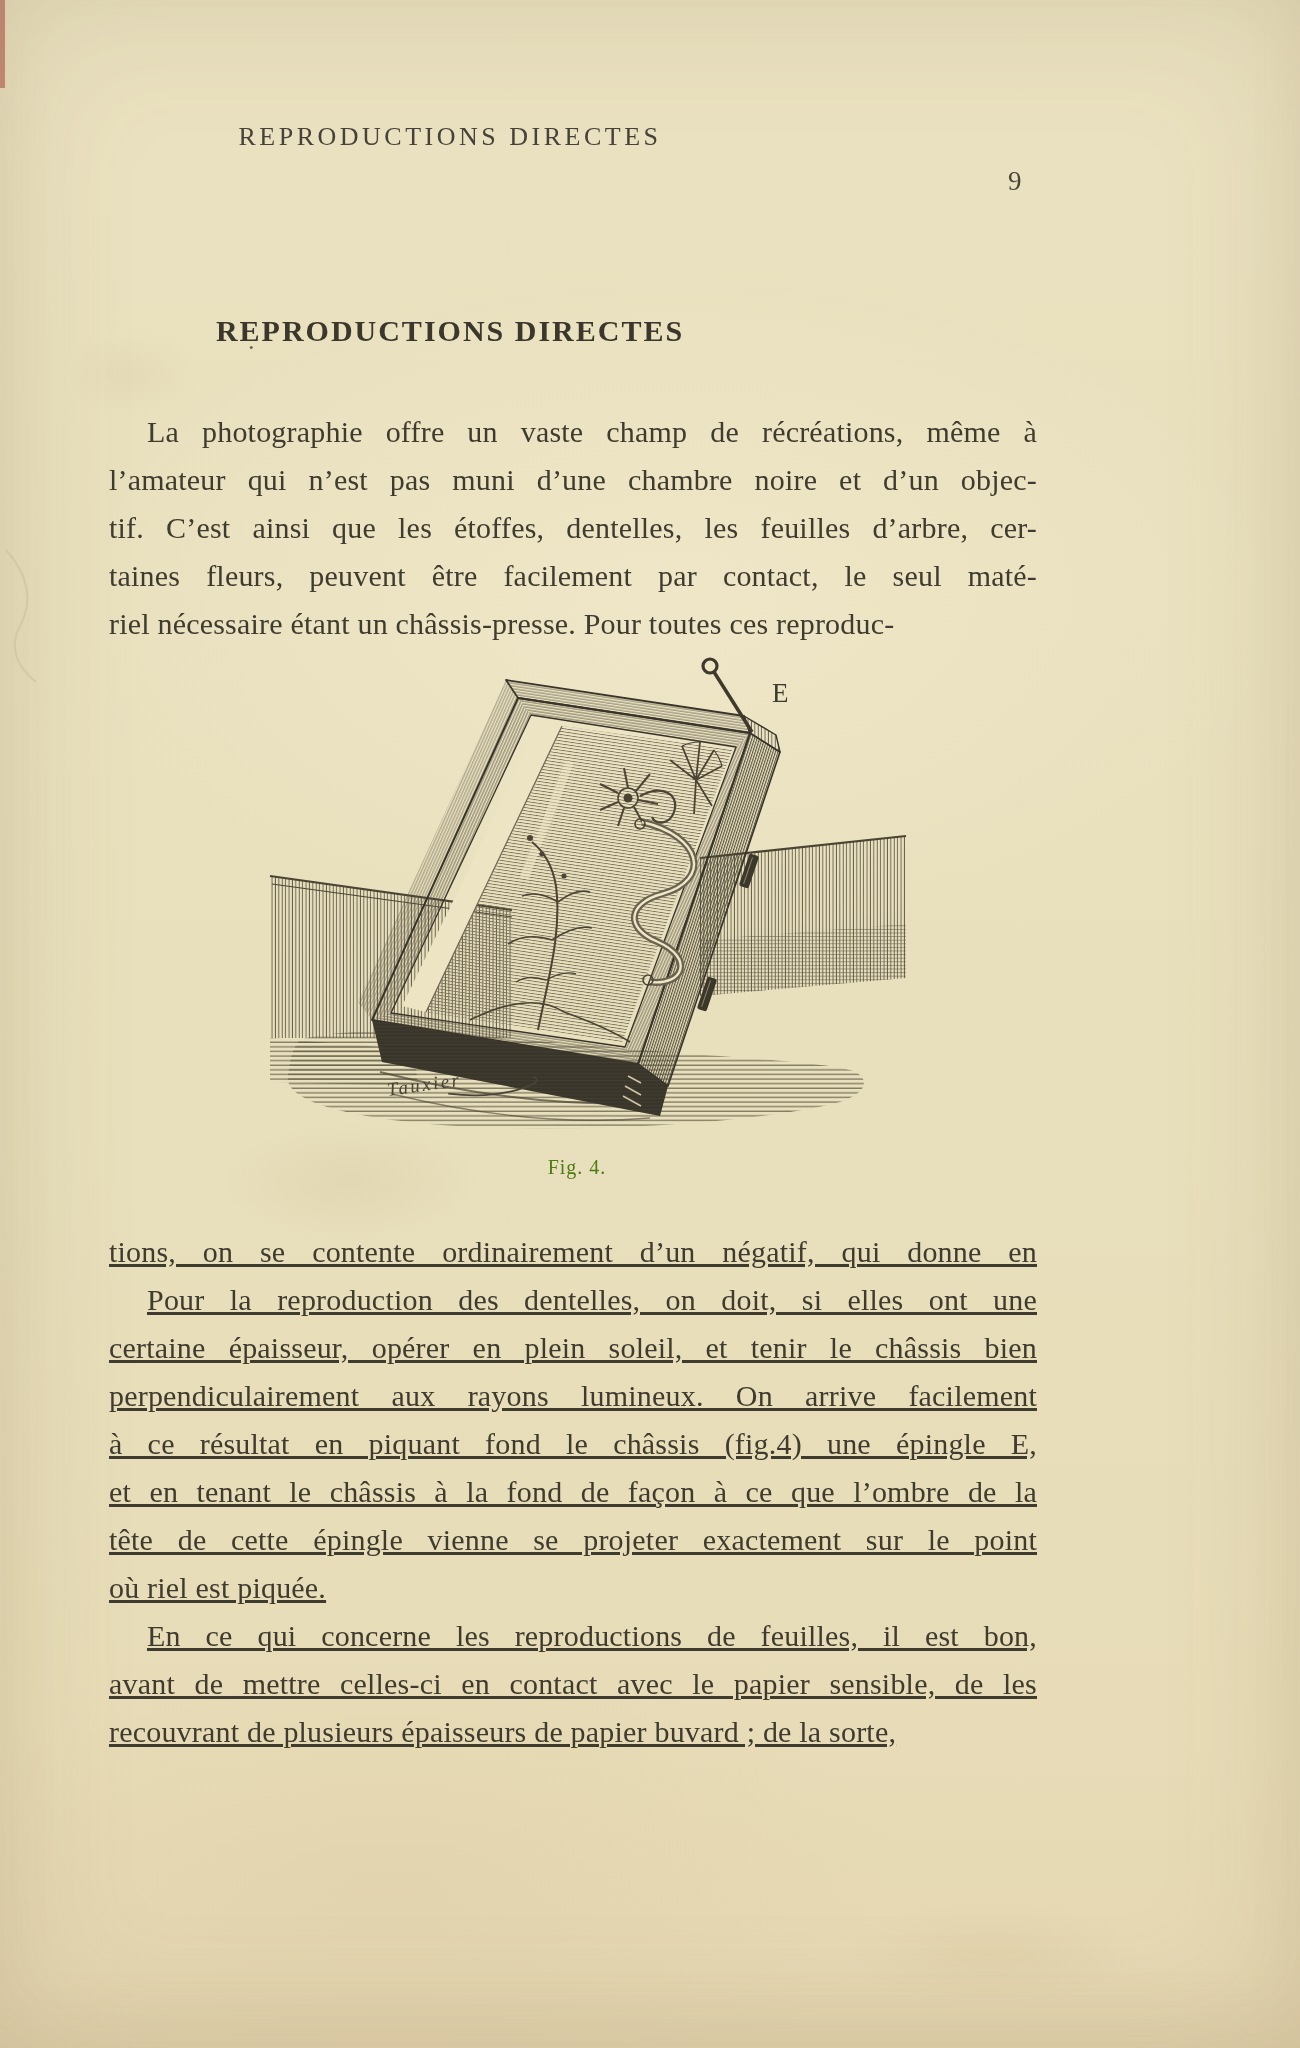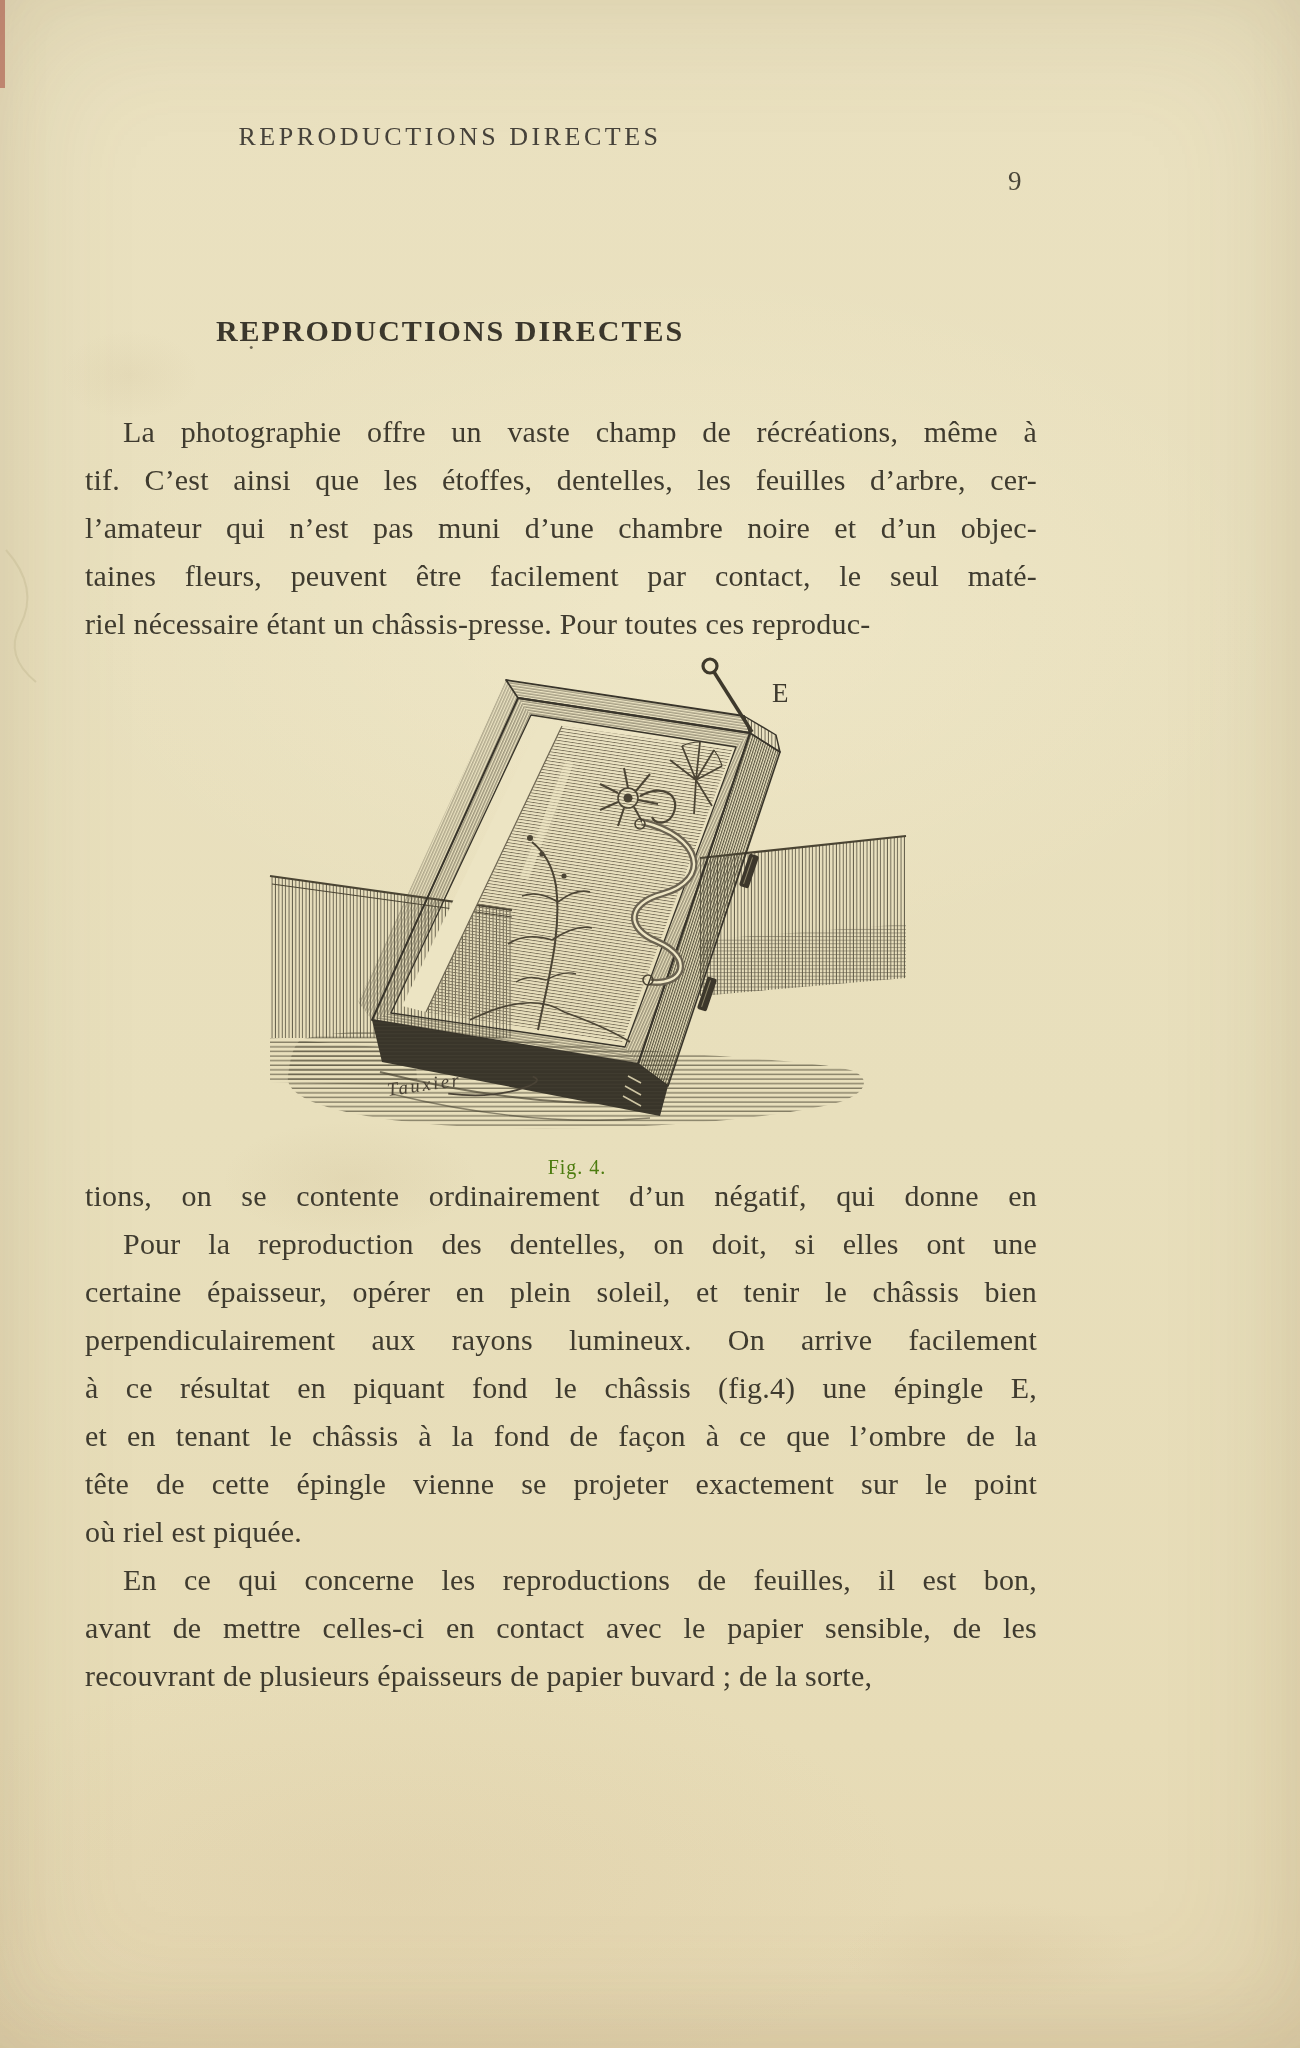"La photographie offre un vaste" .bodyline { margin-left: none -> 24px }
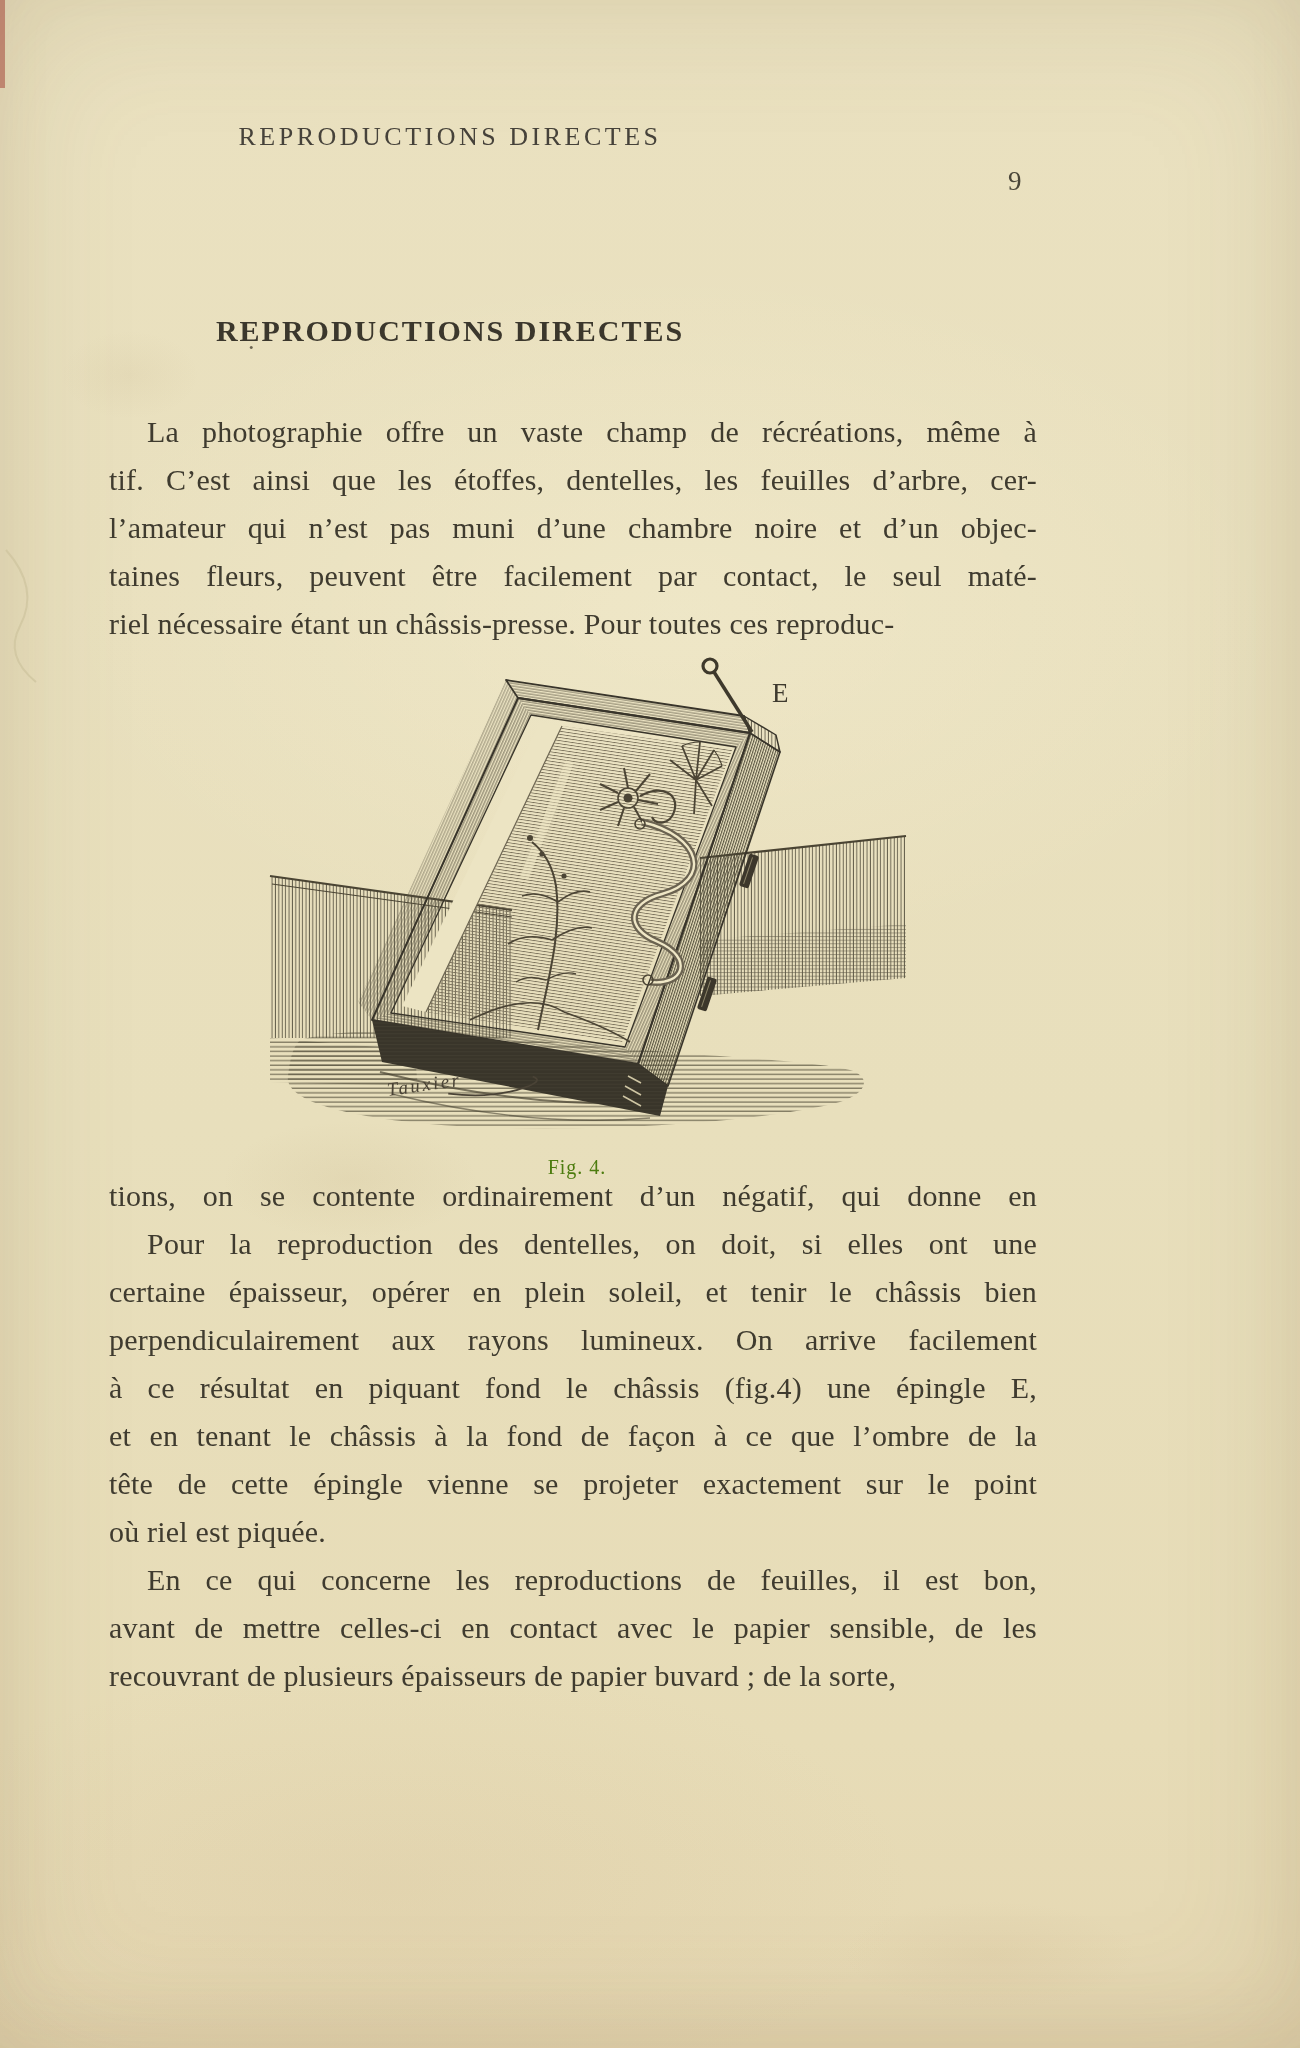"tif. C’est ainsi que les" div.bodyline { order: before "l’amateur qui n’est pas muni" -> after "l’amateur qui n’est pas muni" }
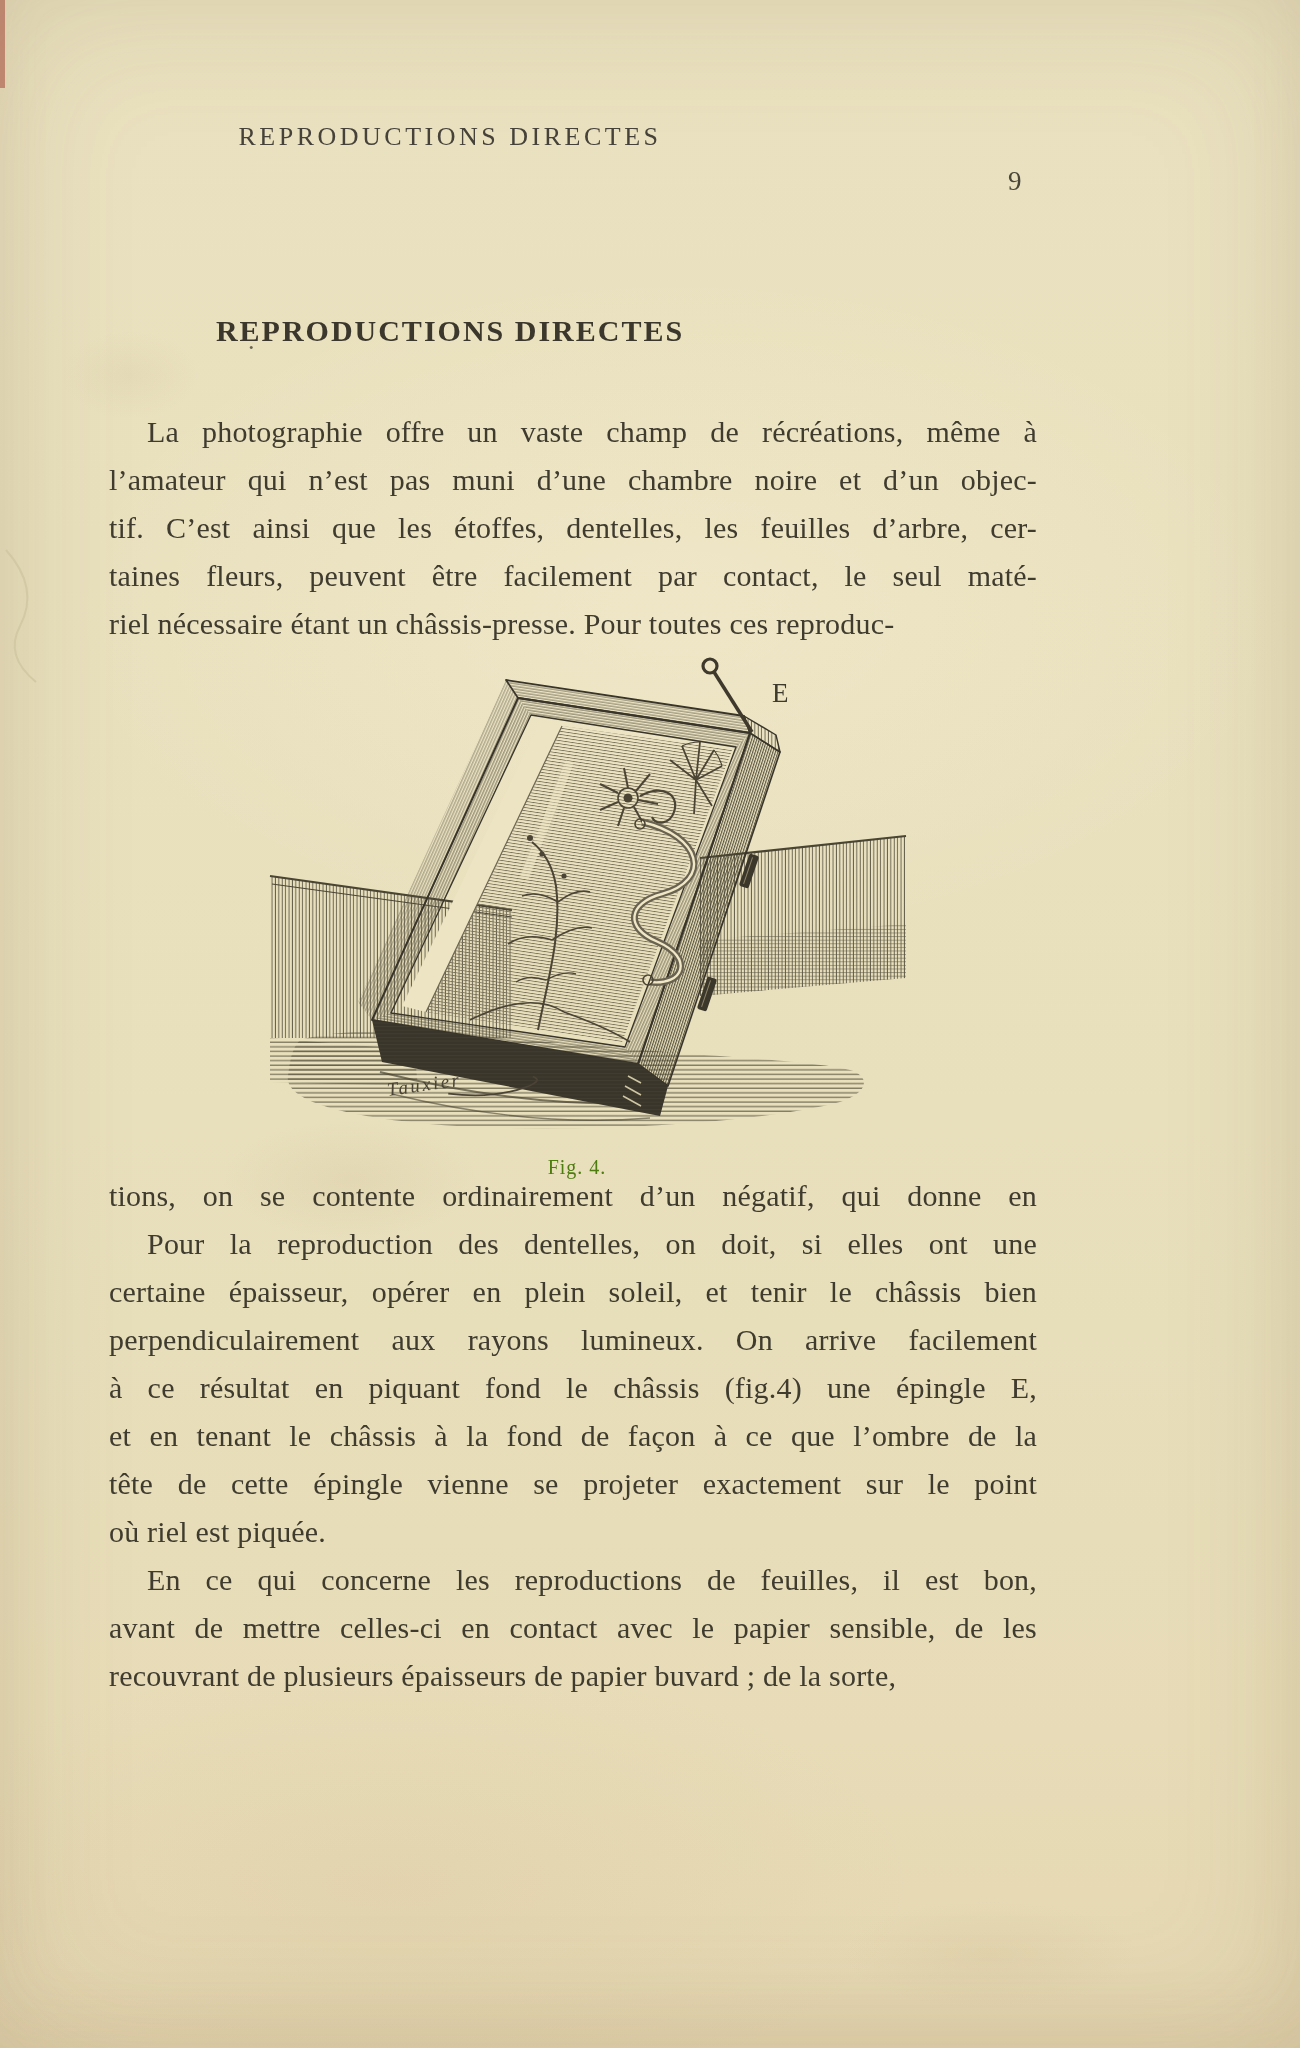"tions, on se contente ordinairement" .textcol.p2 { text-decoration: none -> underline; top: 1172px -> 1228px }
